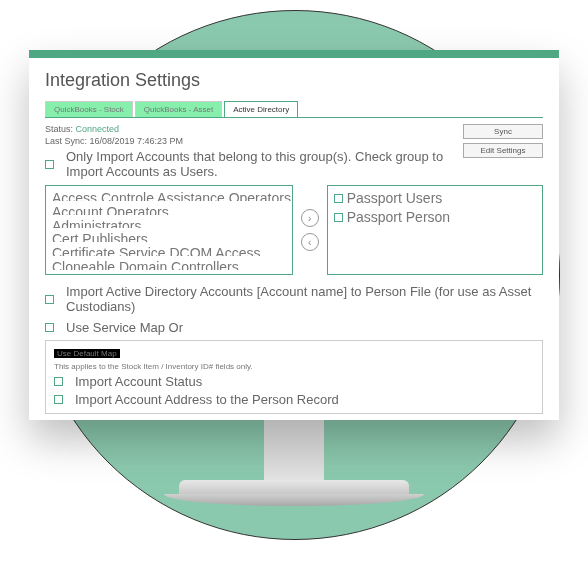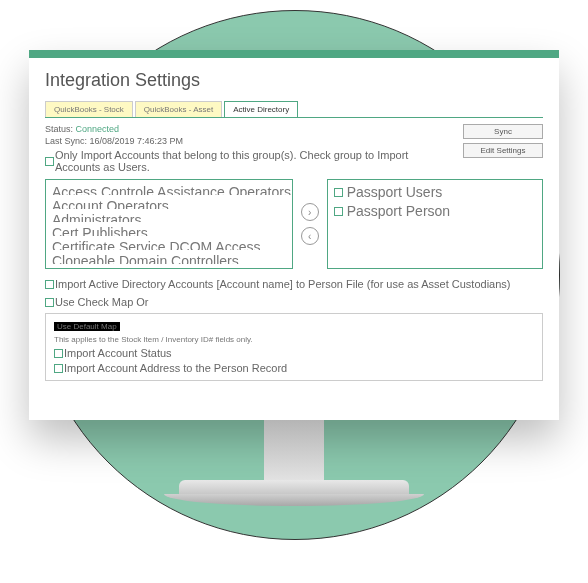"QuickBooks - Stock" .tab { background: #fef9c3 -> #86efac }
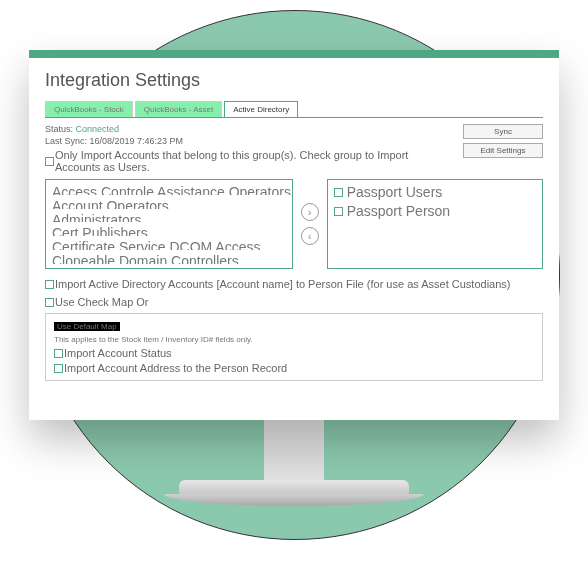"Only Import Accounts that belong" .chk-line { font-size: 11px -> 13px; gap: 1px -> 12px }
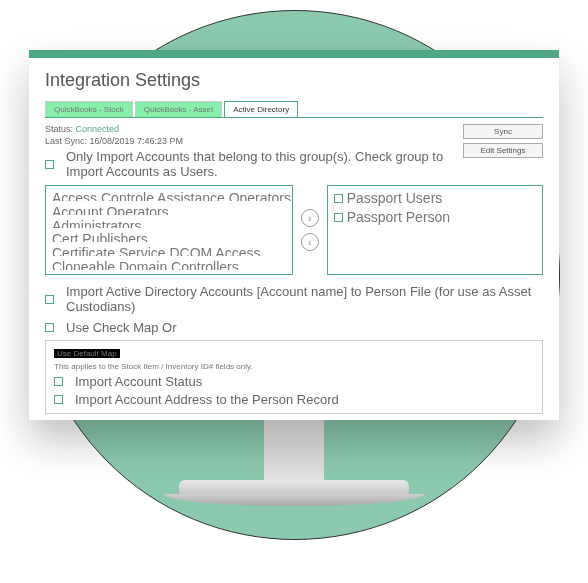"Use Check Map Or" span { text: Check -> Service }
